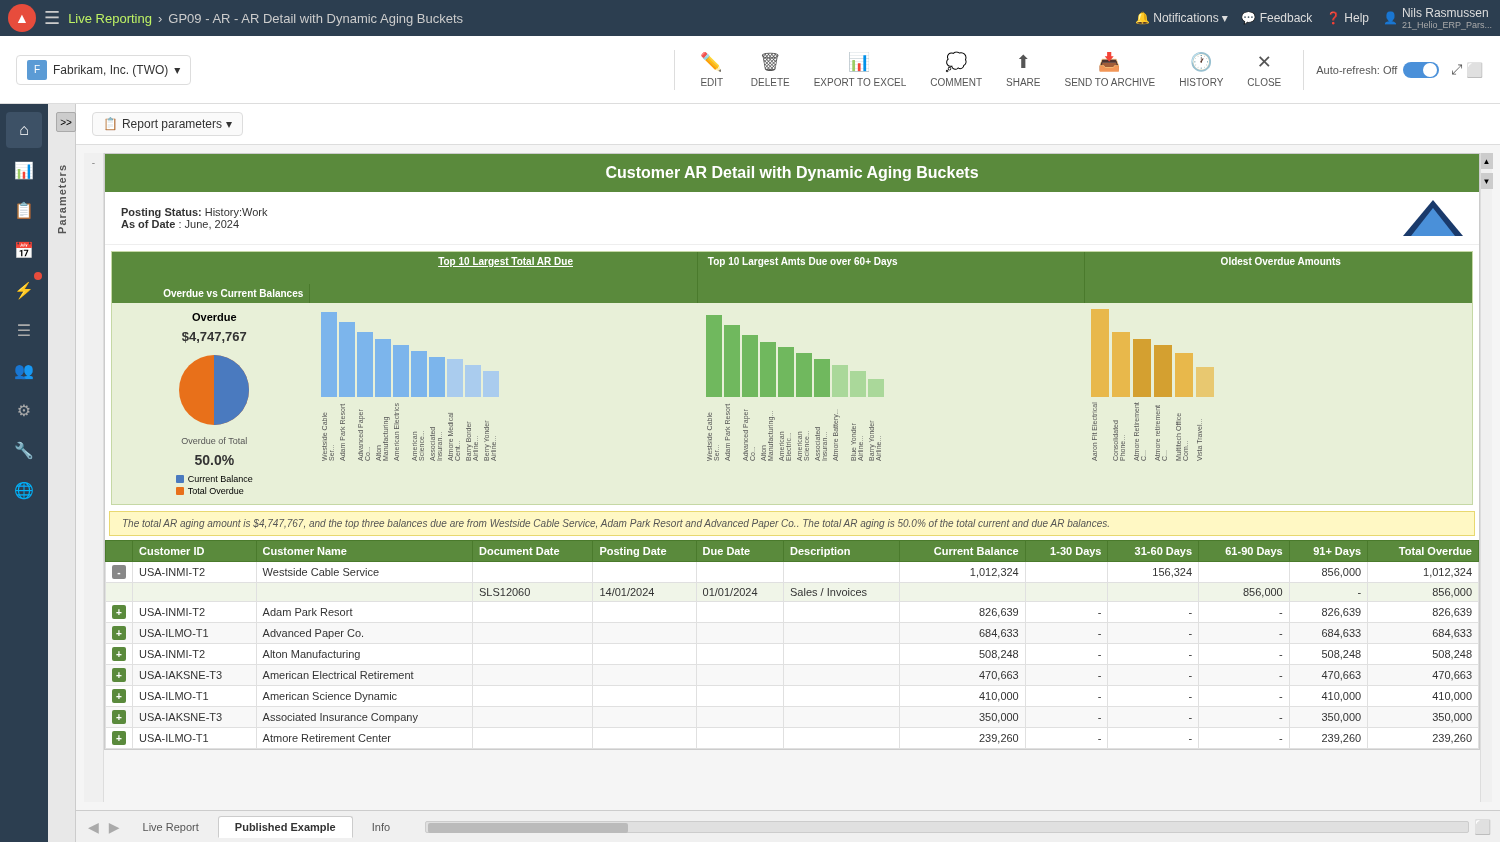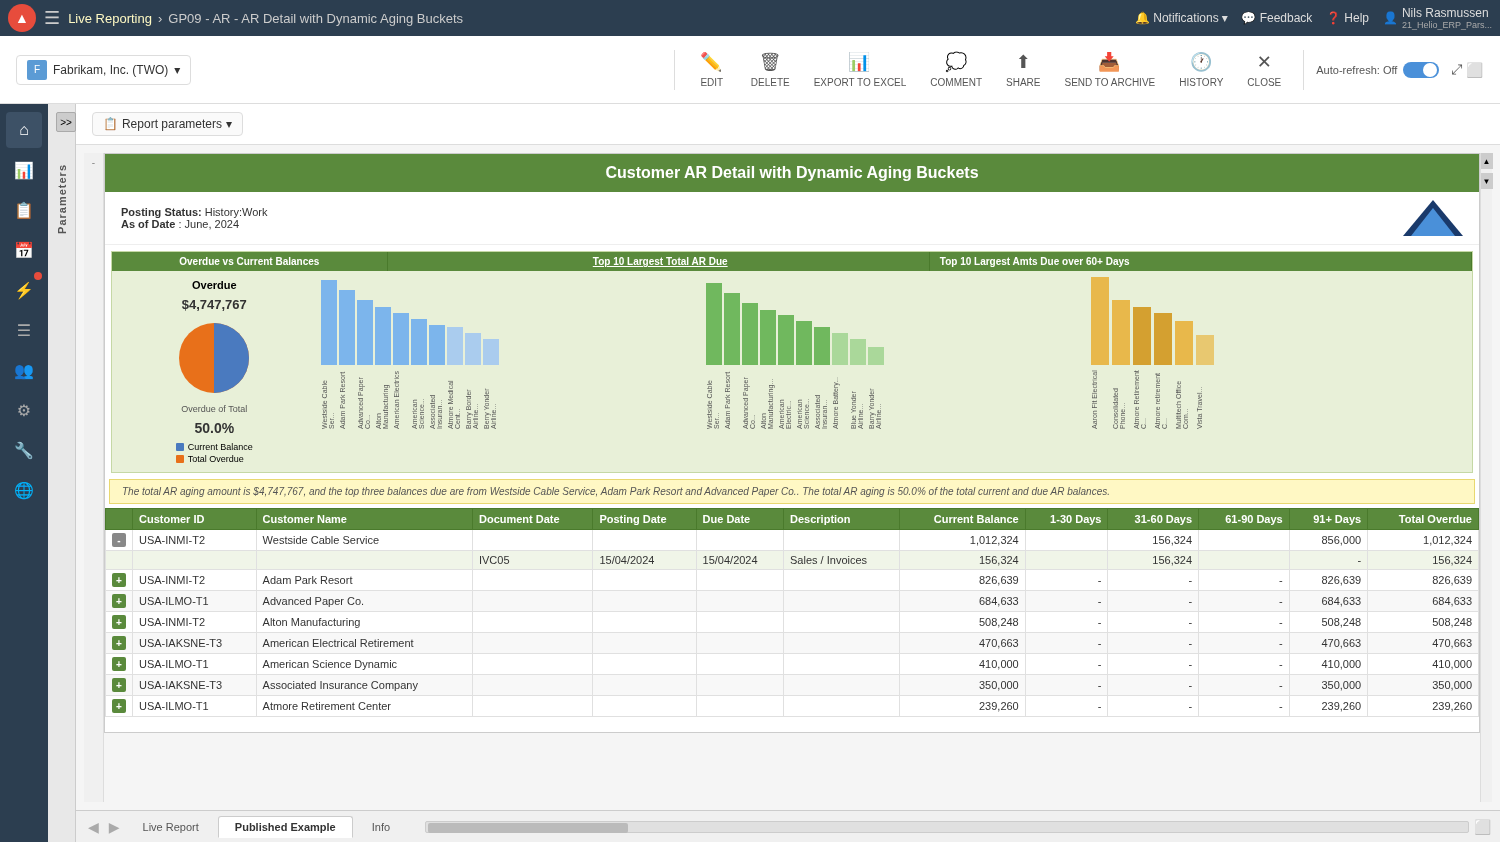"Live Reporting" .breadcrumb a { color: #fef9c3 -> #bef264 }
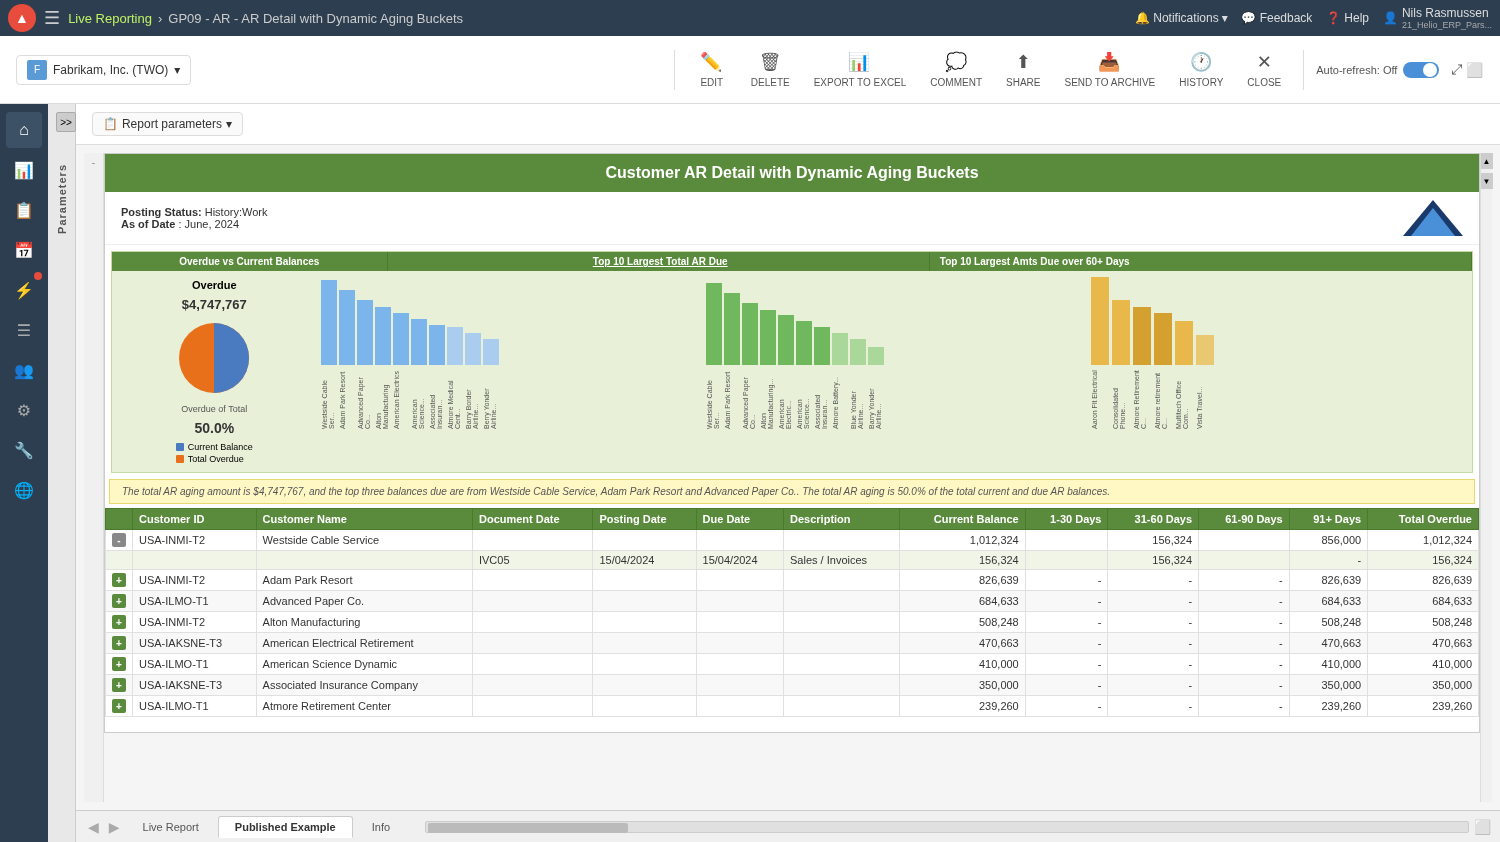"Oldest Overdue Amounts" div { html: none -> <div>Oldest Overdue Amounts</div> }
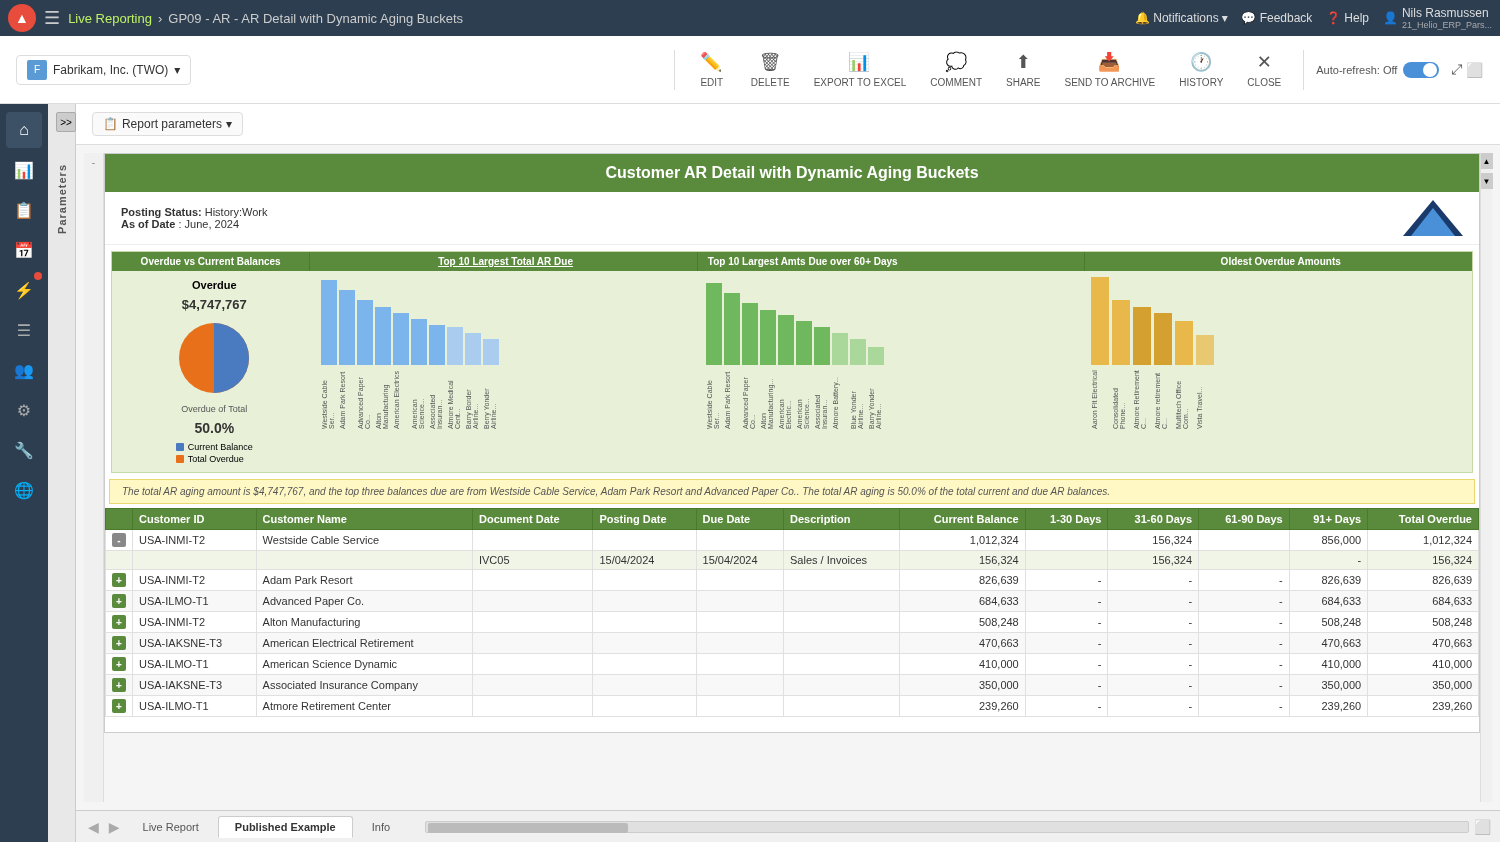"Overdue vs Current Balances" div { margin-top: none -> 32px; text-align: center -> right }
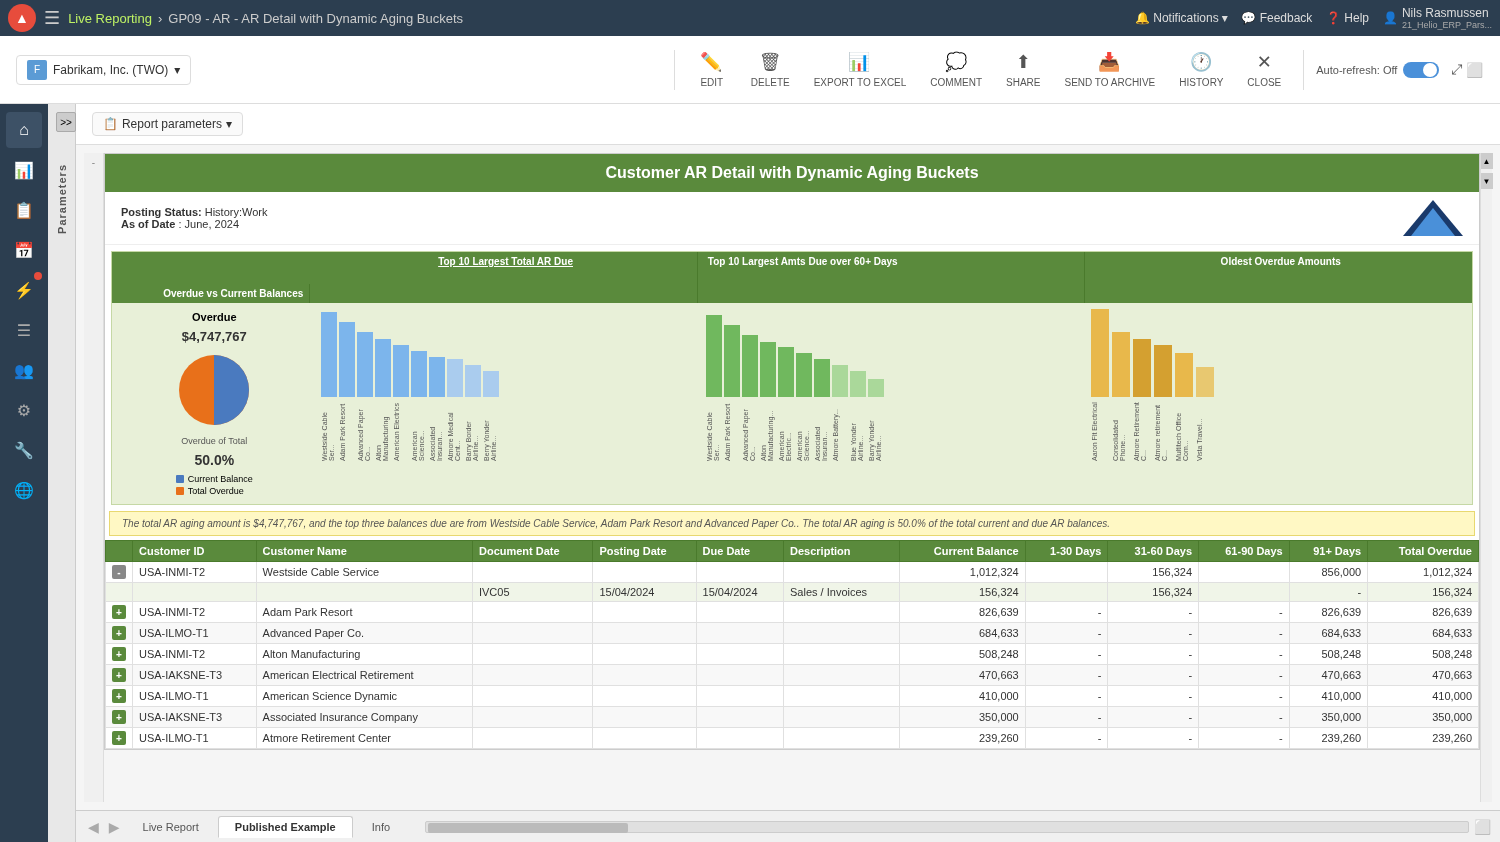"SLS12060" tr.sub-row { html: none -> <tr> <td></td> <td></td> <td></td> <td>SLS12060</td> <td>14/01/2024</td> <td>01/01/2024</td> <td>Sales / Invoices</td> <td></td> <td></td> <td></td> <td>856,000</td> <td>-</td> <td>856,000</td> </tr> }
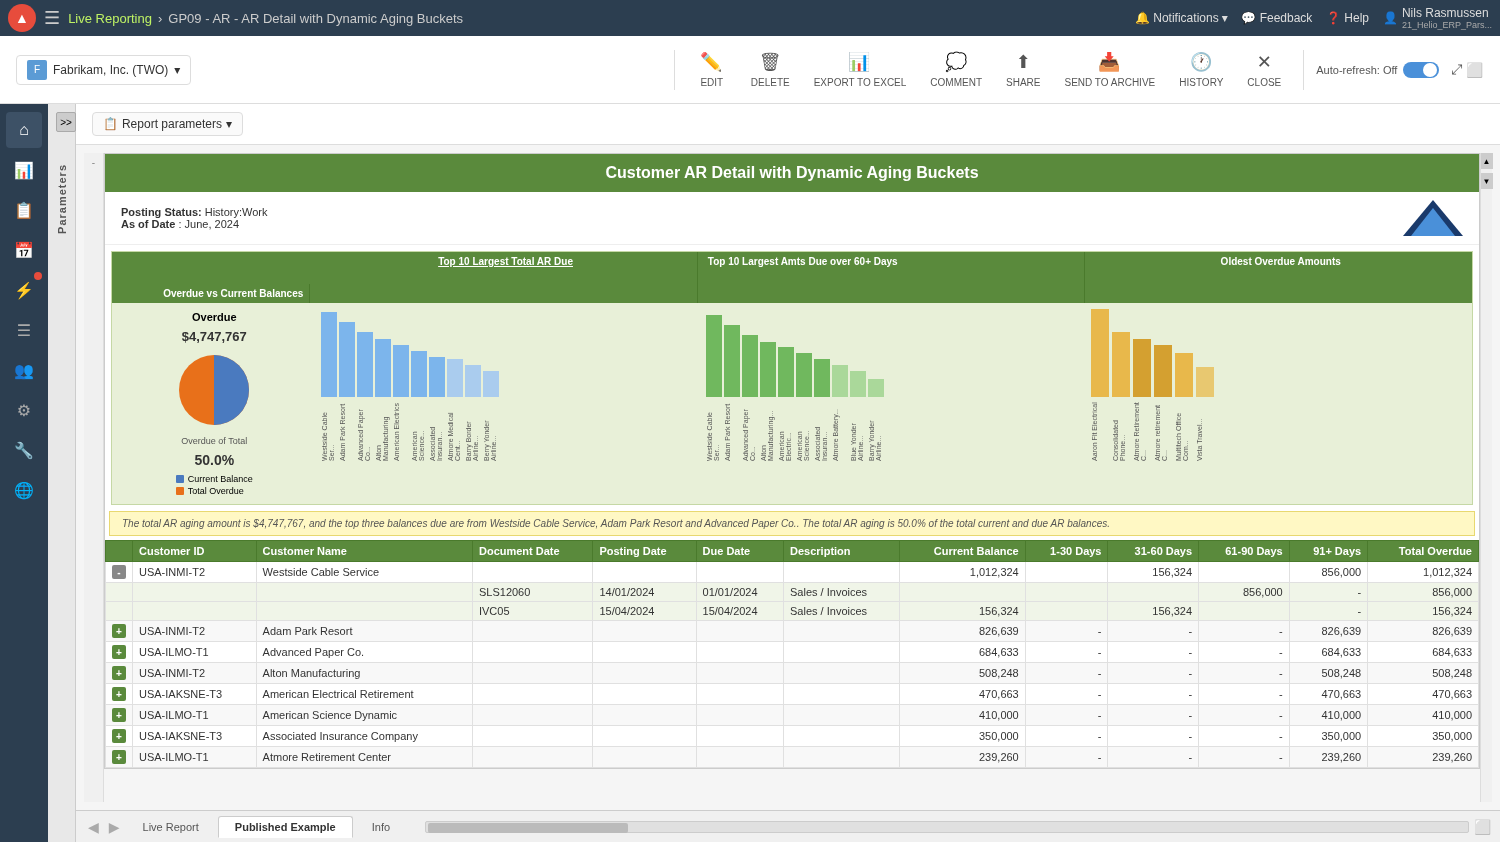"IVC05" tr.sub-row { html: <tr> <td></td> <td></td> <td></td> <td>IVC05</td> <td>15/04/2024</td> <td>15/04/2024</td> <td>Sales / Invoices</td> <td>156,324</td> <td></td> <td>156,324</td> <td></td> <td>-</td> <td>156,324</td> </tr> -> none }
